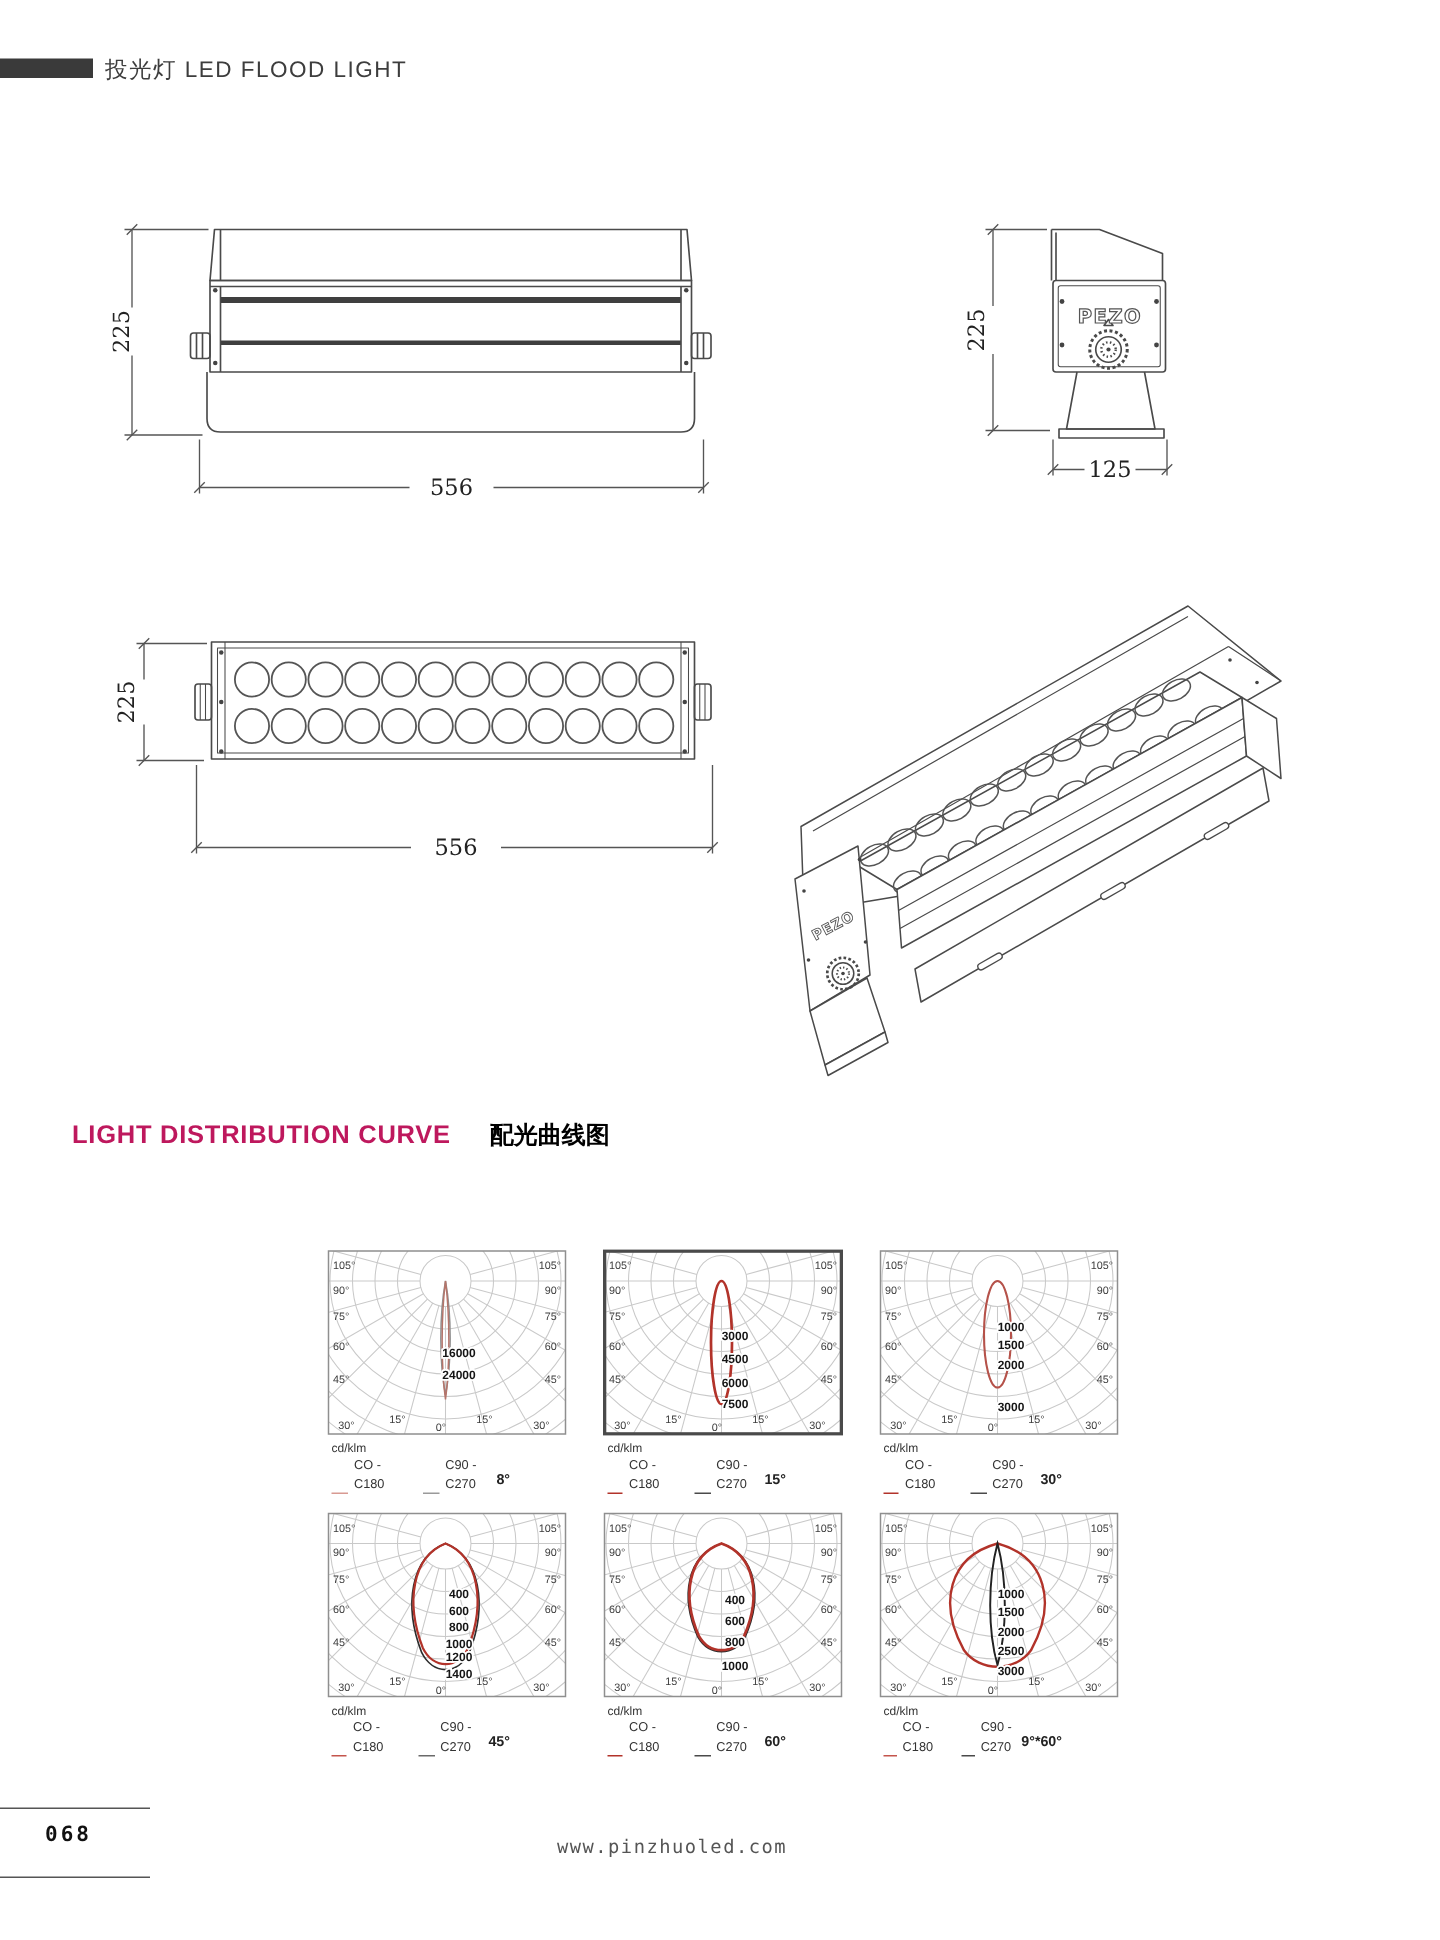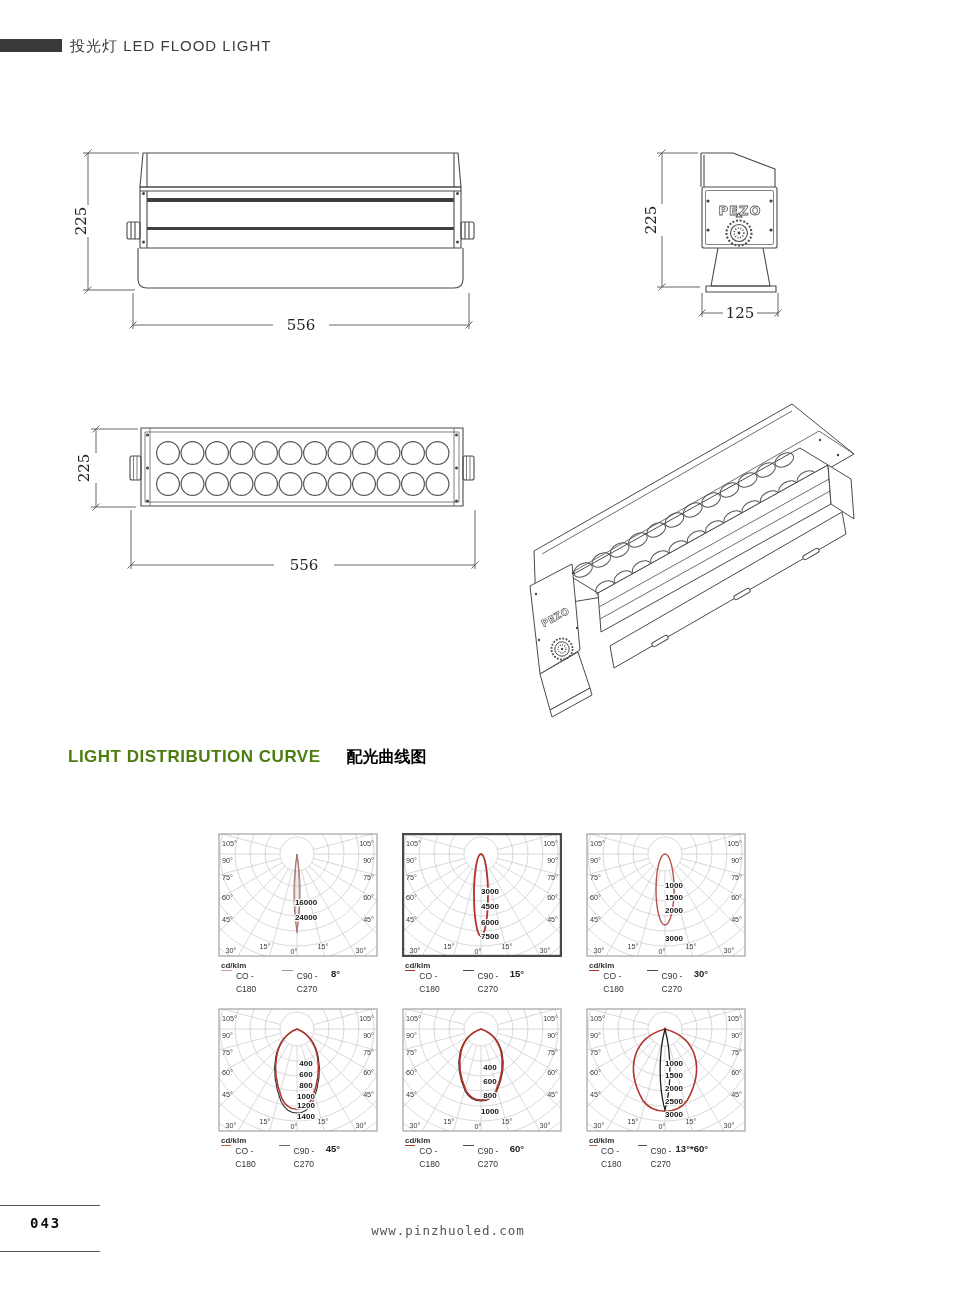"LIGHT DISTRIBUTION CURVE" .sec-en { color: #4d7c0f -> #be185d; margin-left: 20px -> none }
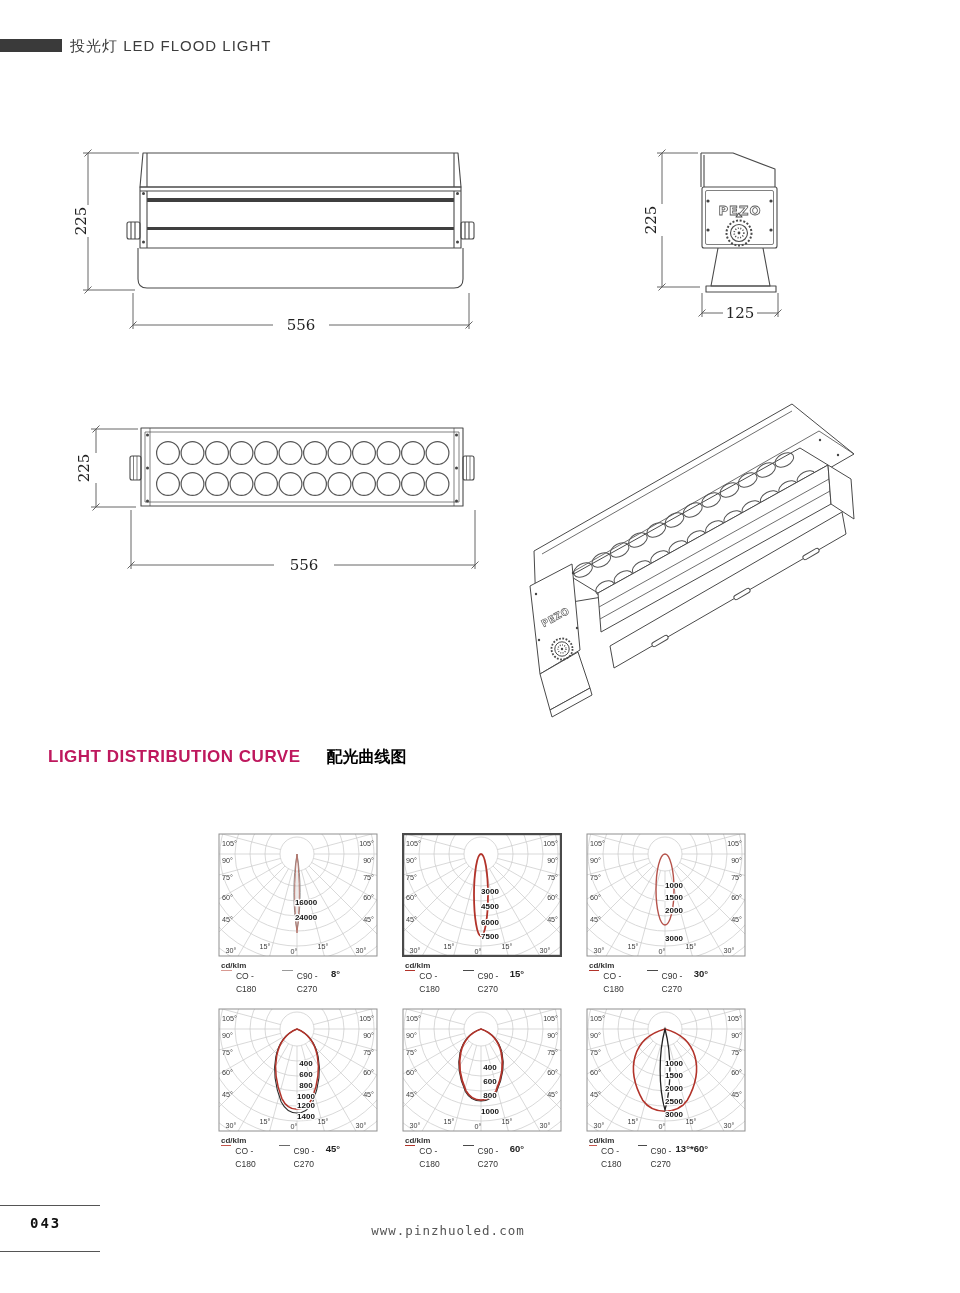"cd/klm" .legend-unit { font-weight: bold -> normal }
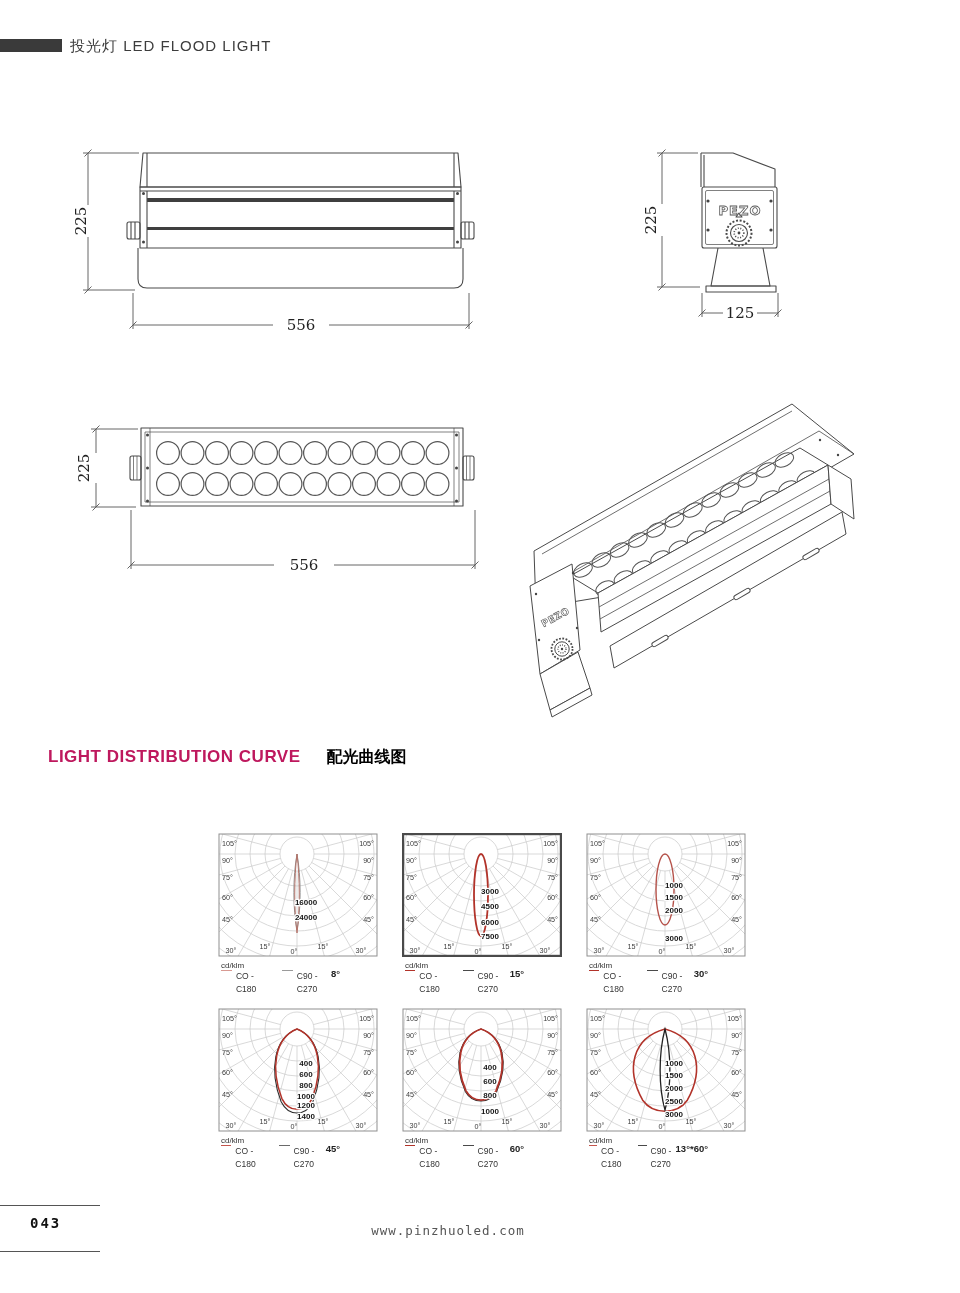"CO - C180" .legend-row { align-items: flex-start -> flex-end }
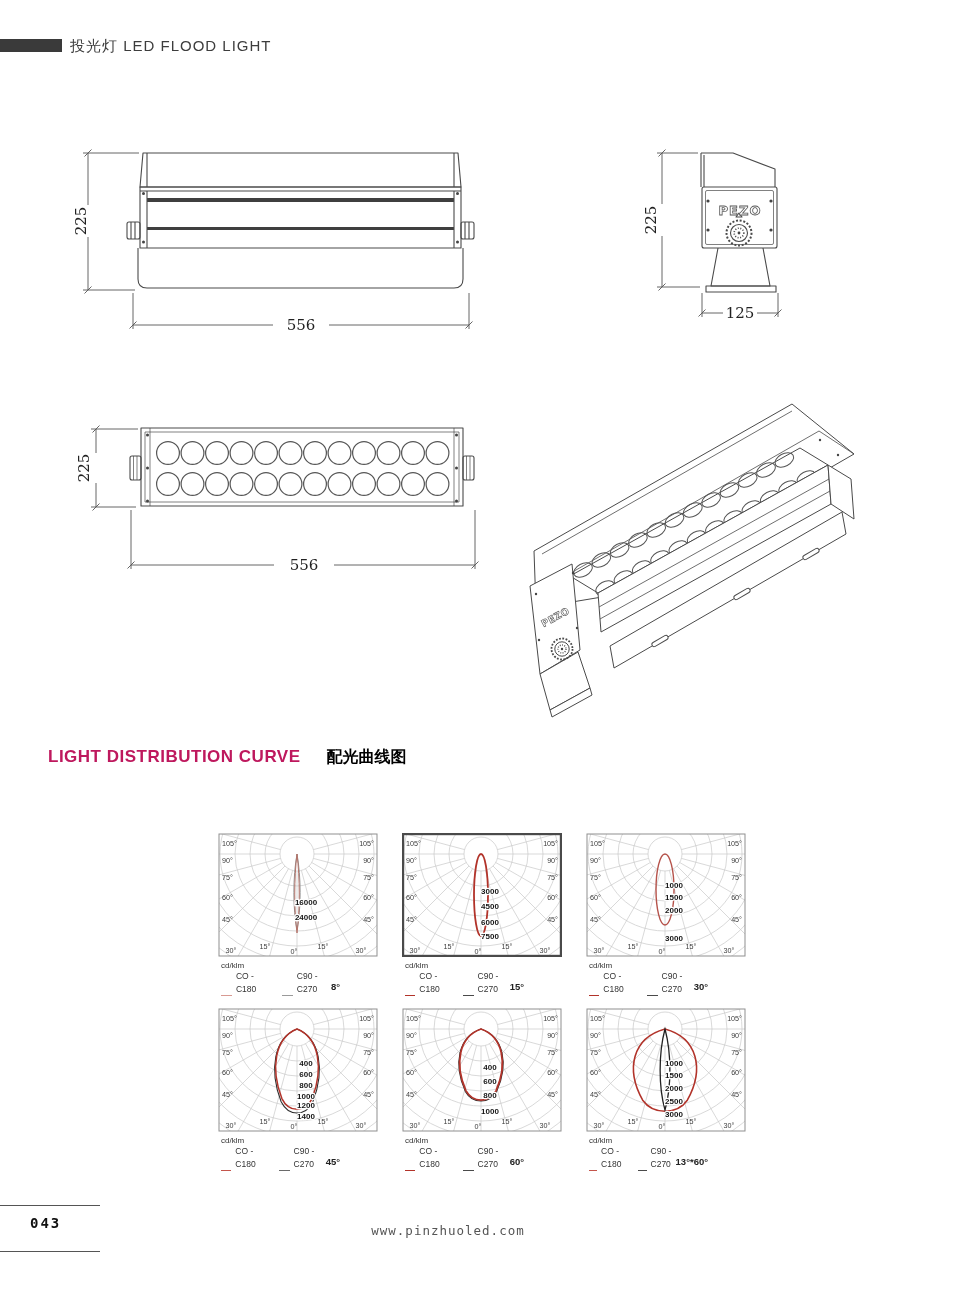"13°*60°" span.angle { text: 13 -> 9 }
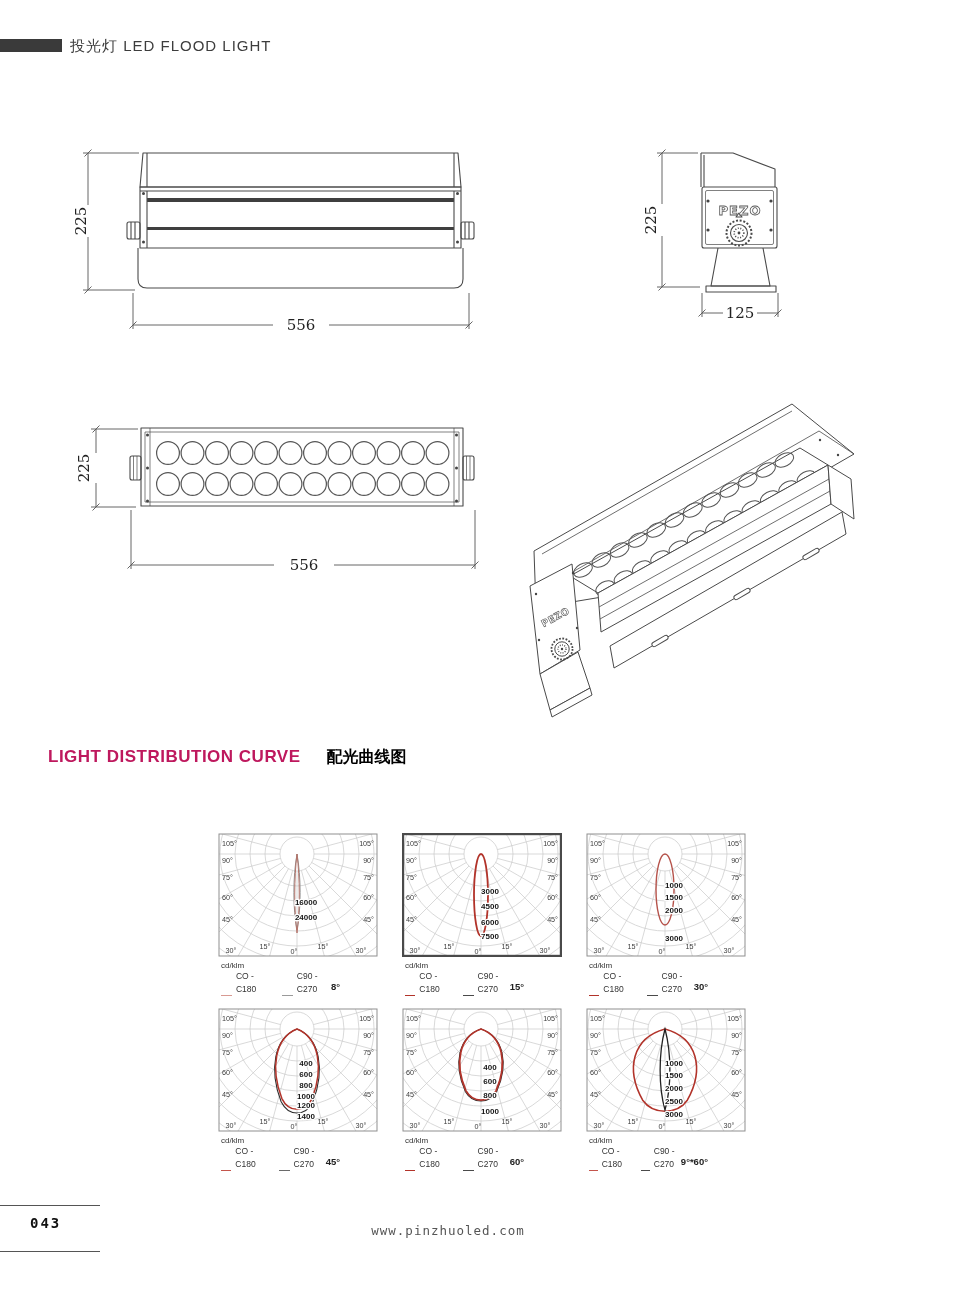"043" div.abs { text: 043 -> 068 }
